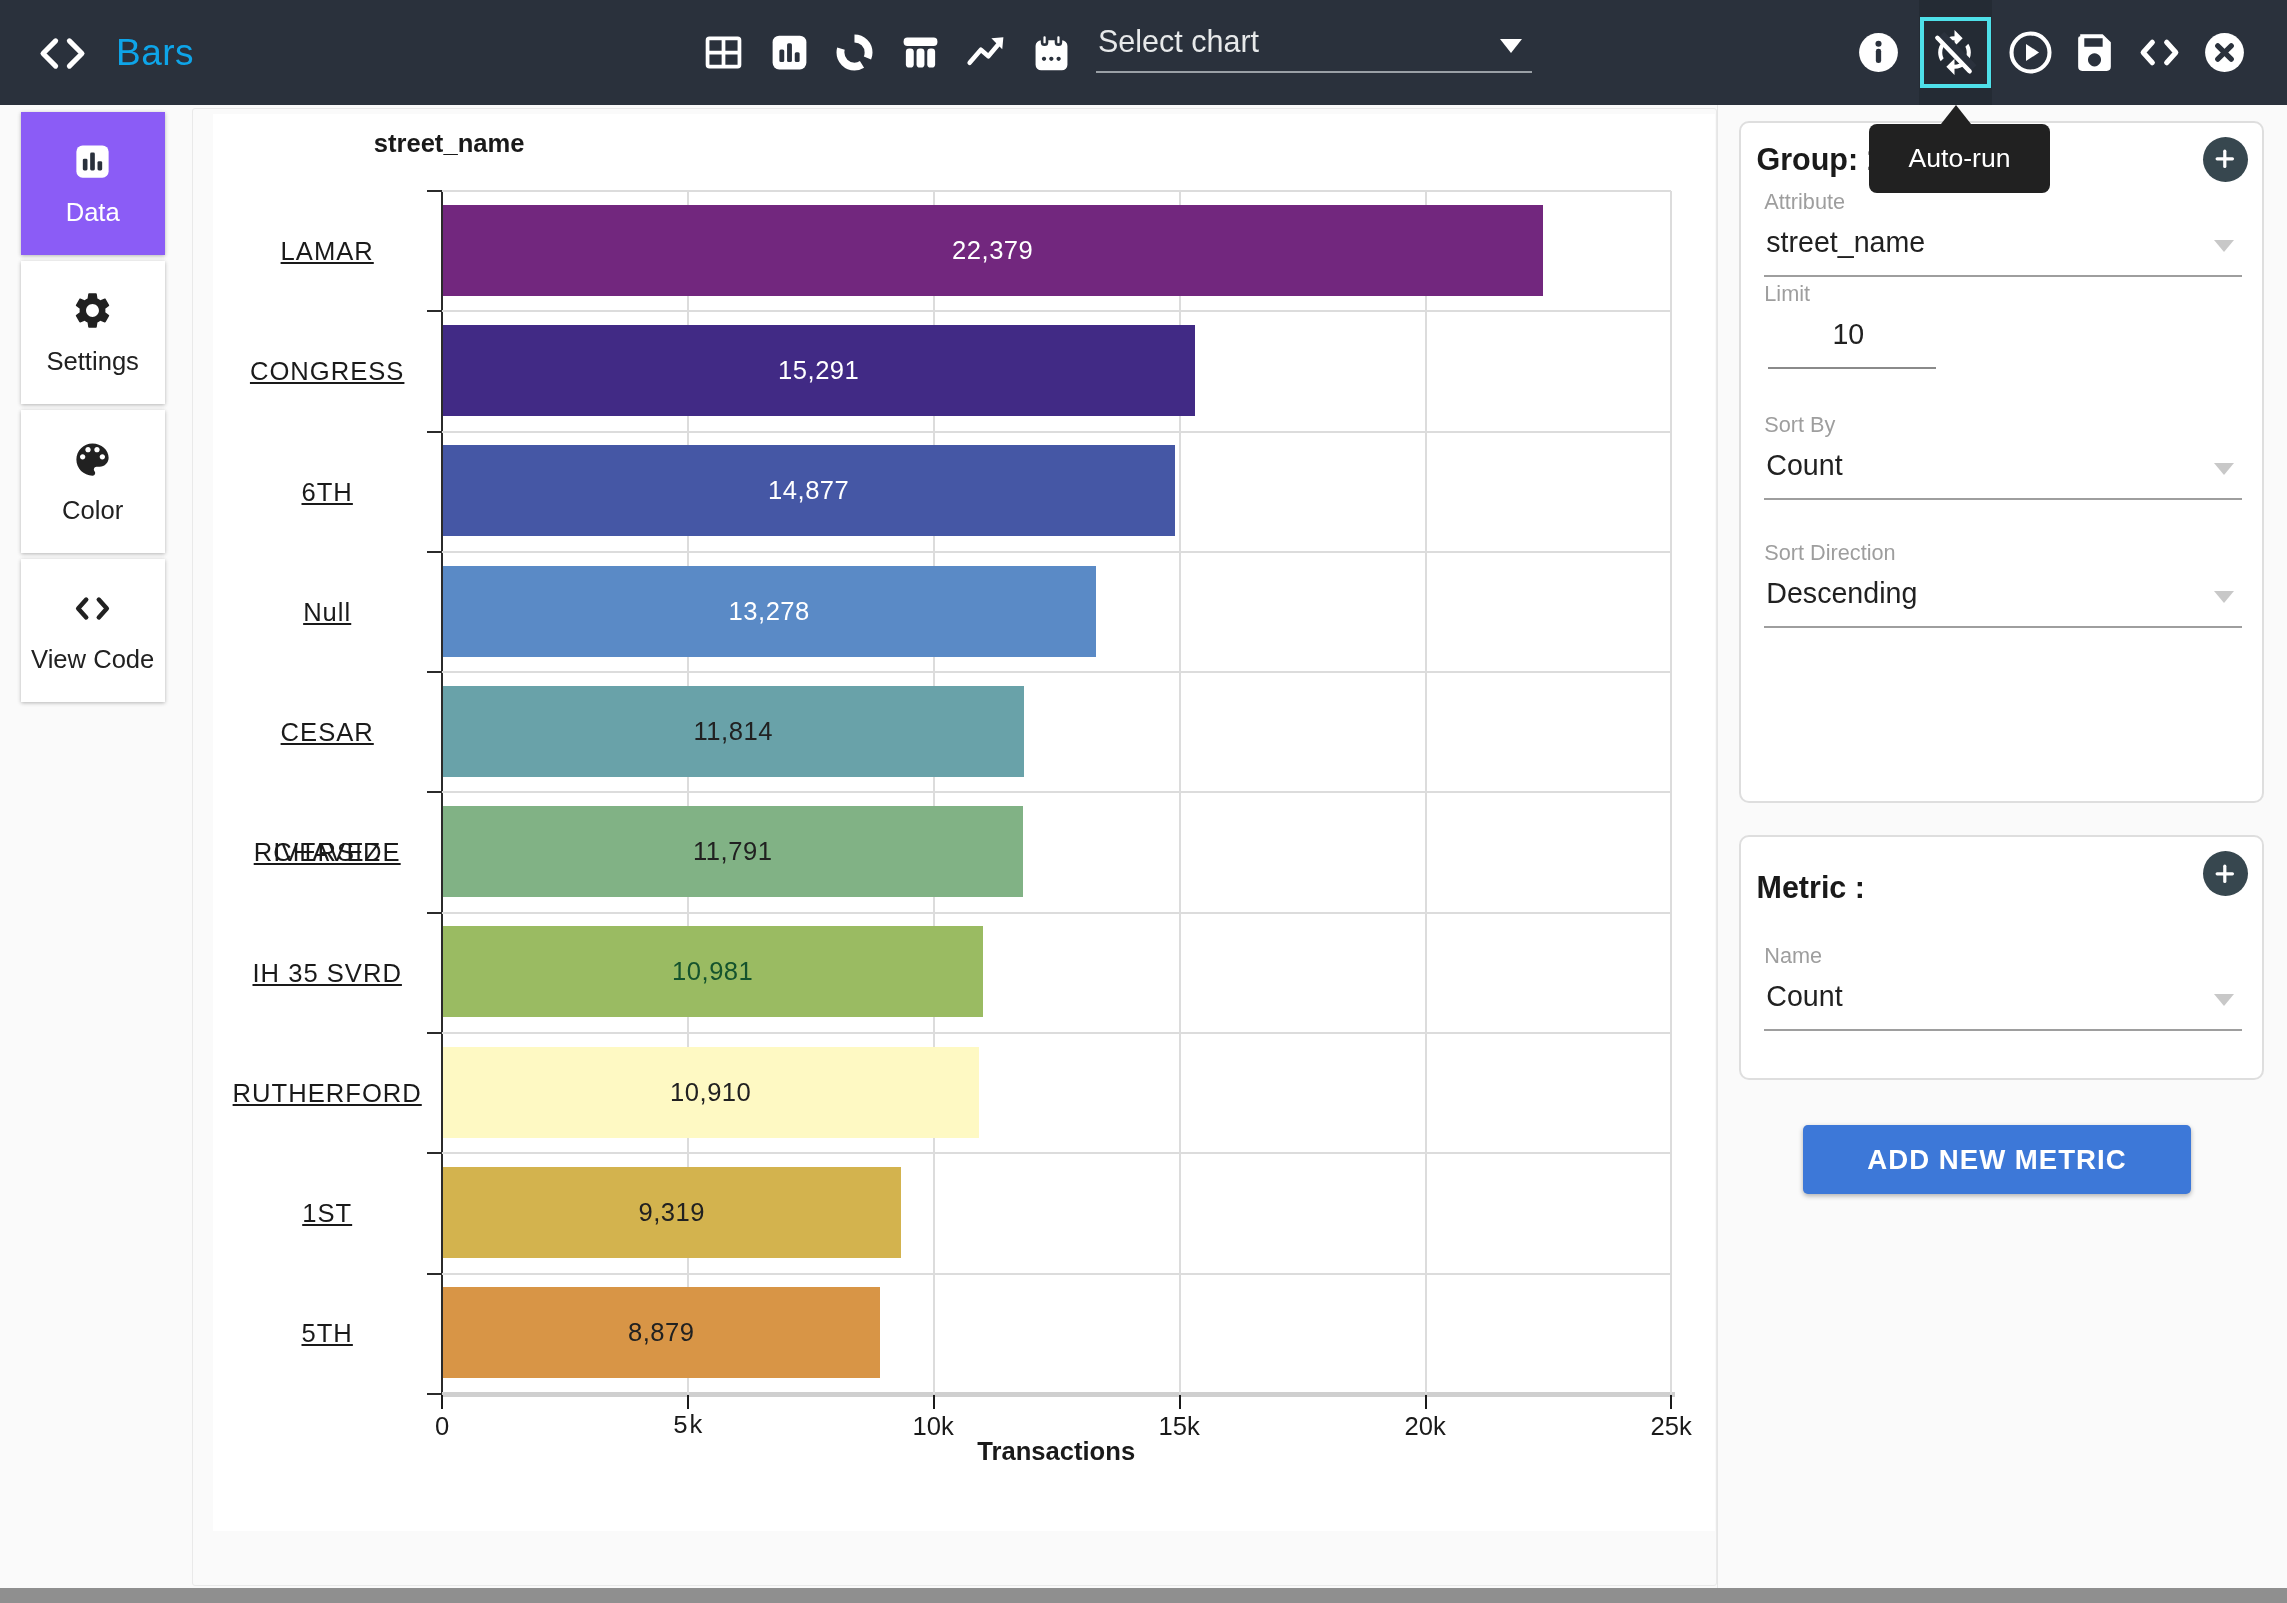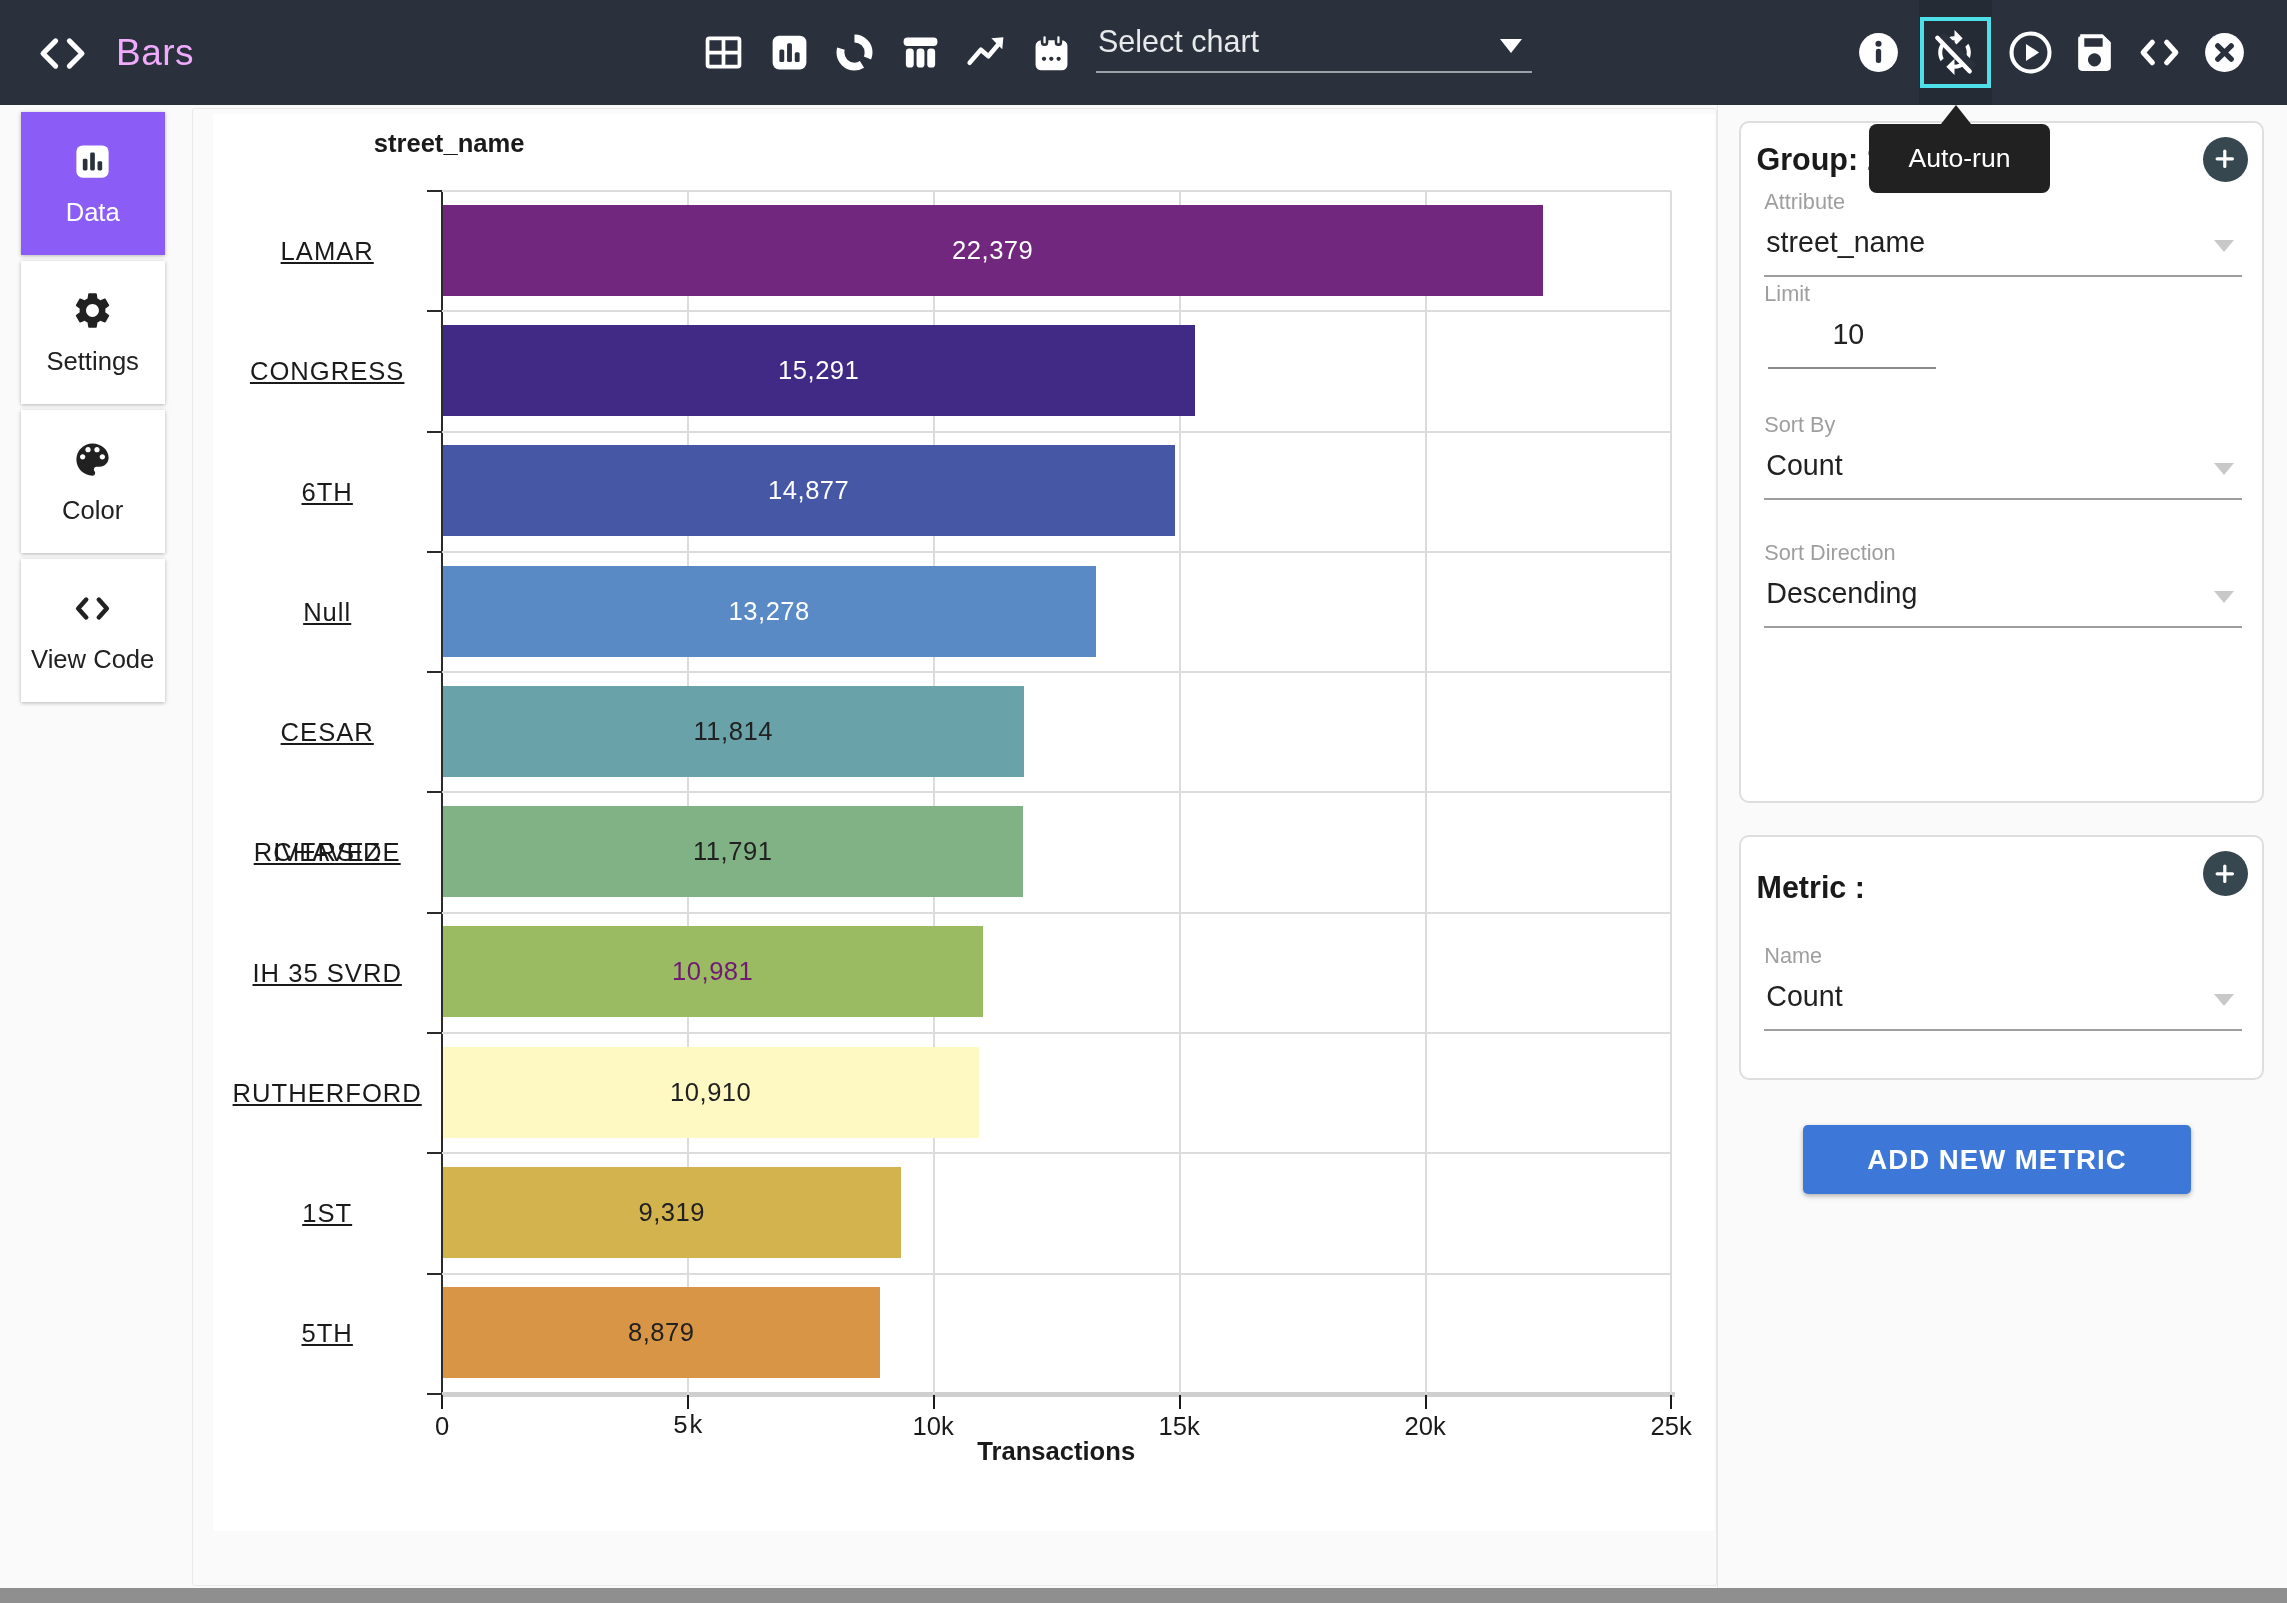"Bars" .nav-title { color: #f0abfc -> #0ea5e9 }
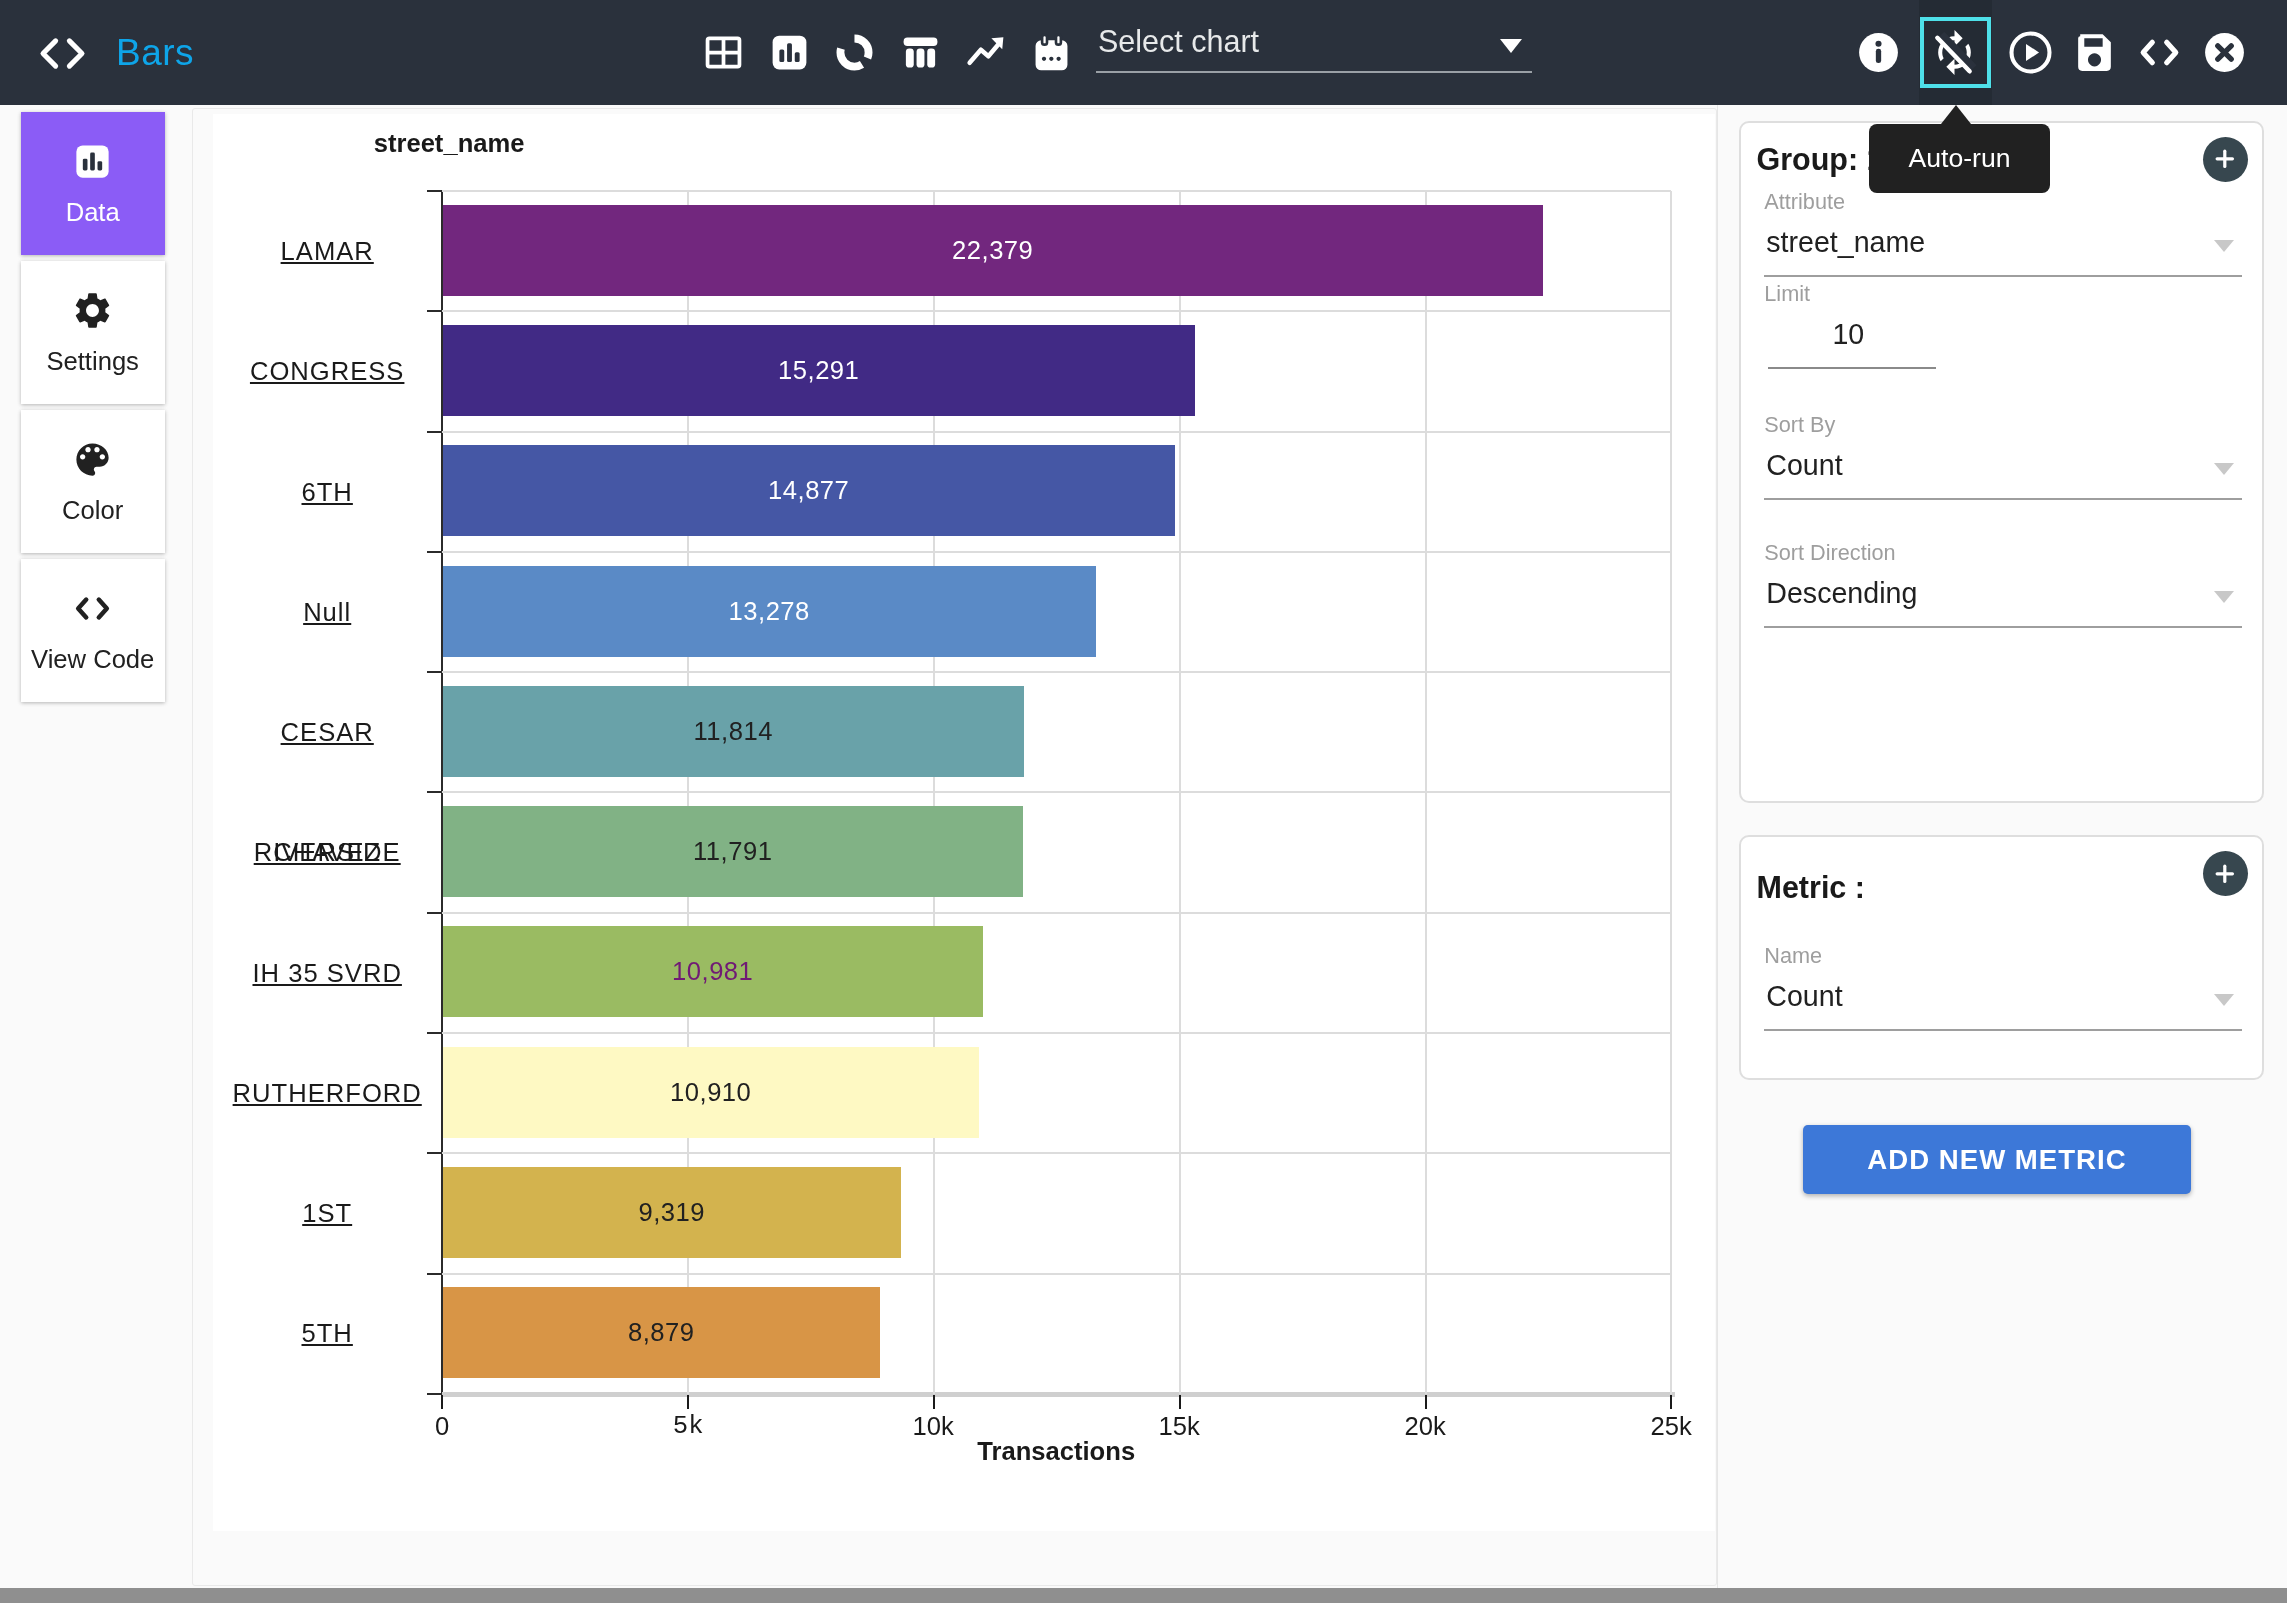"10,981" span.bar-value { color: #701a75 -> #14532d }
